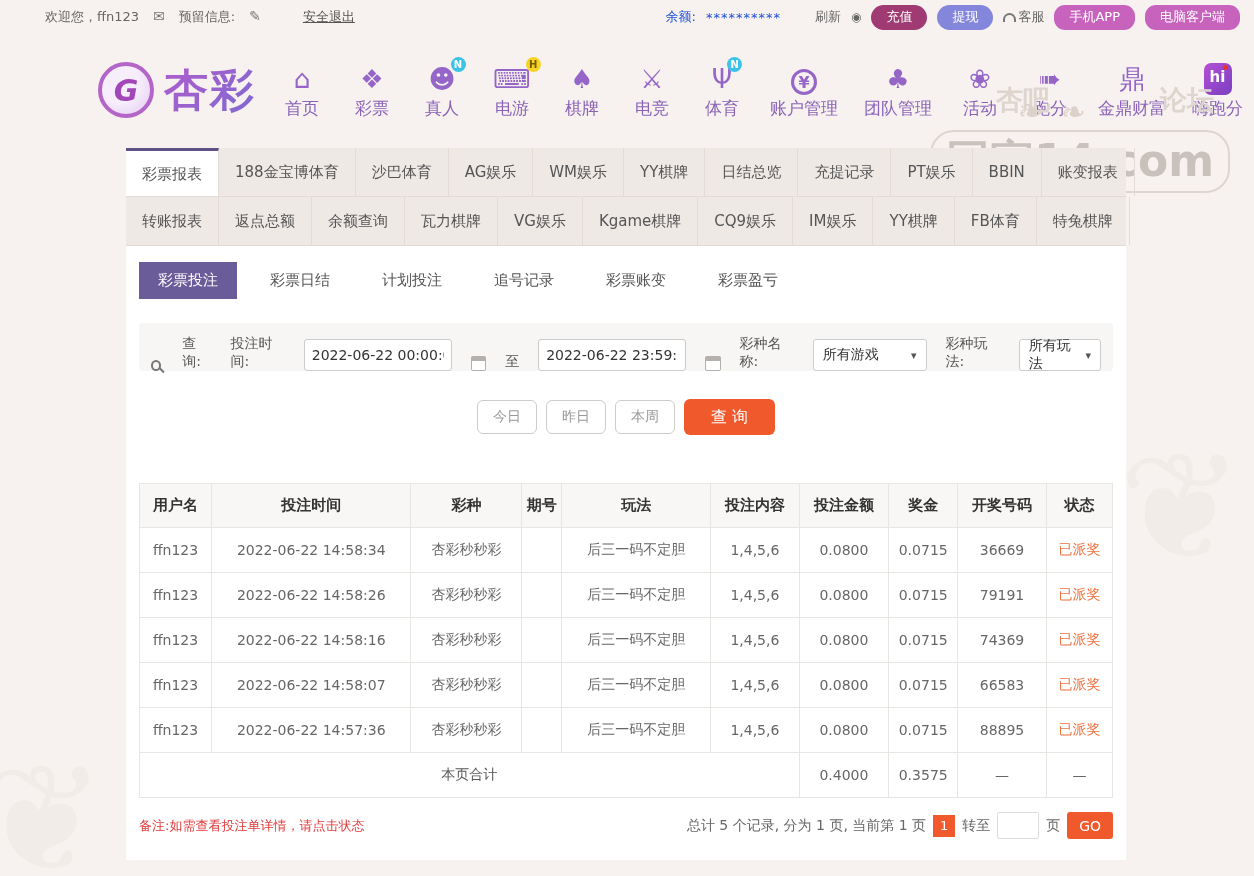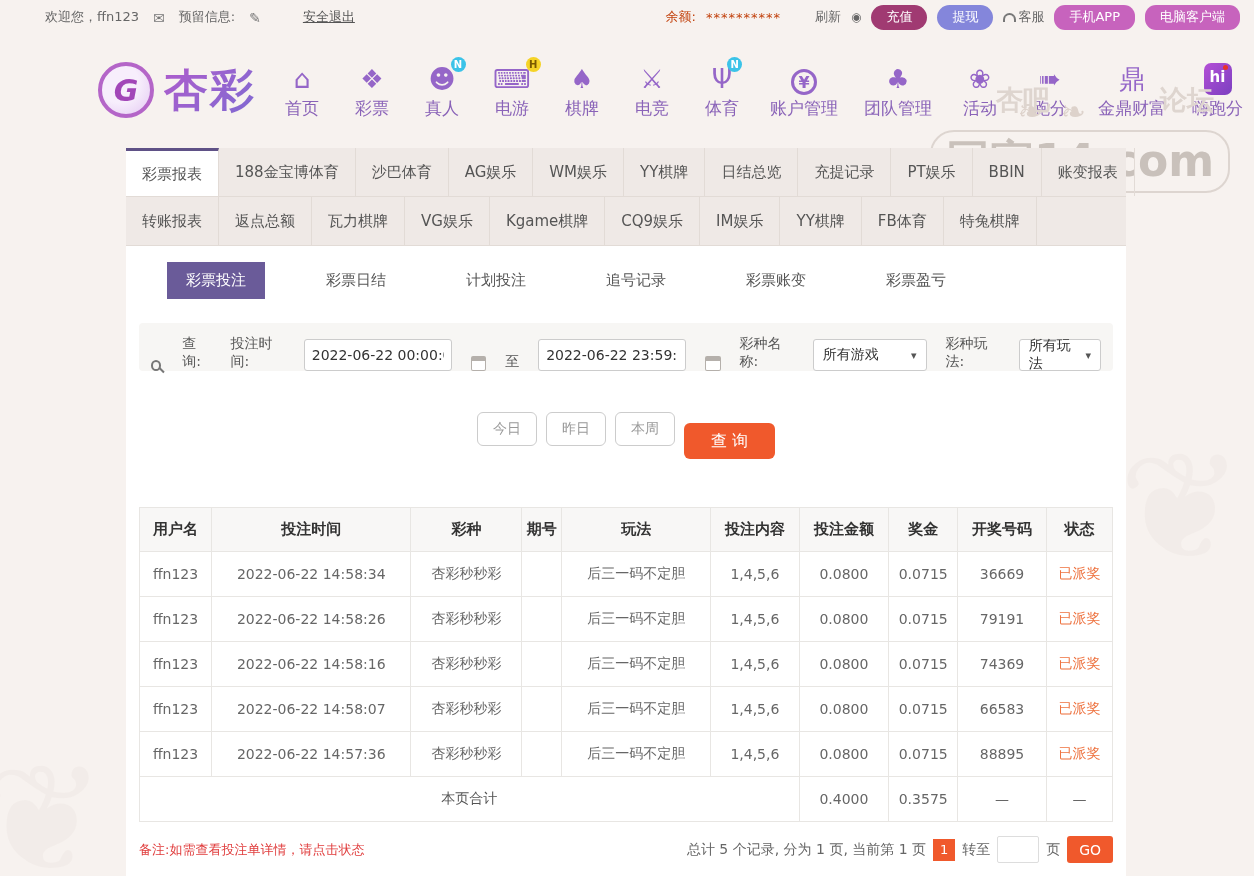"欢迎您，ffn123" .tb-left { align-items: flex-end -> flex-start }
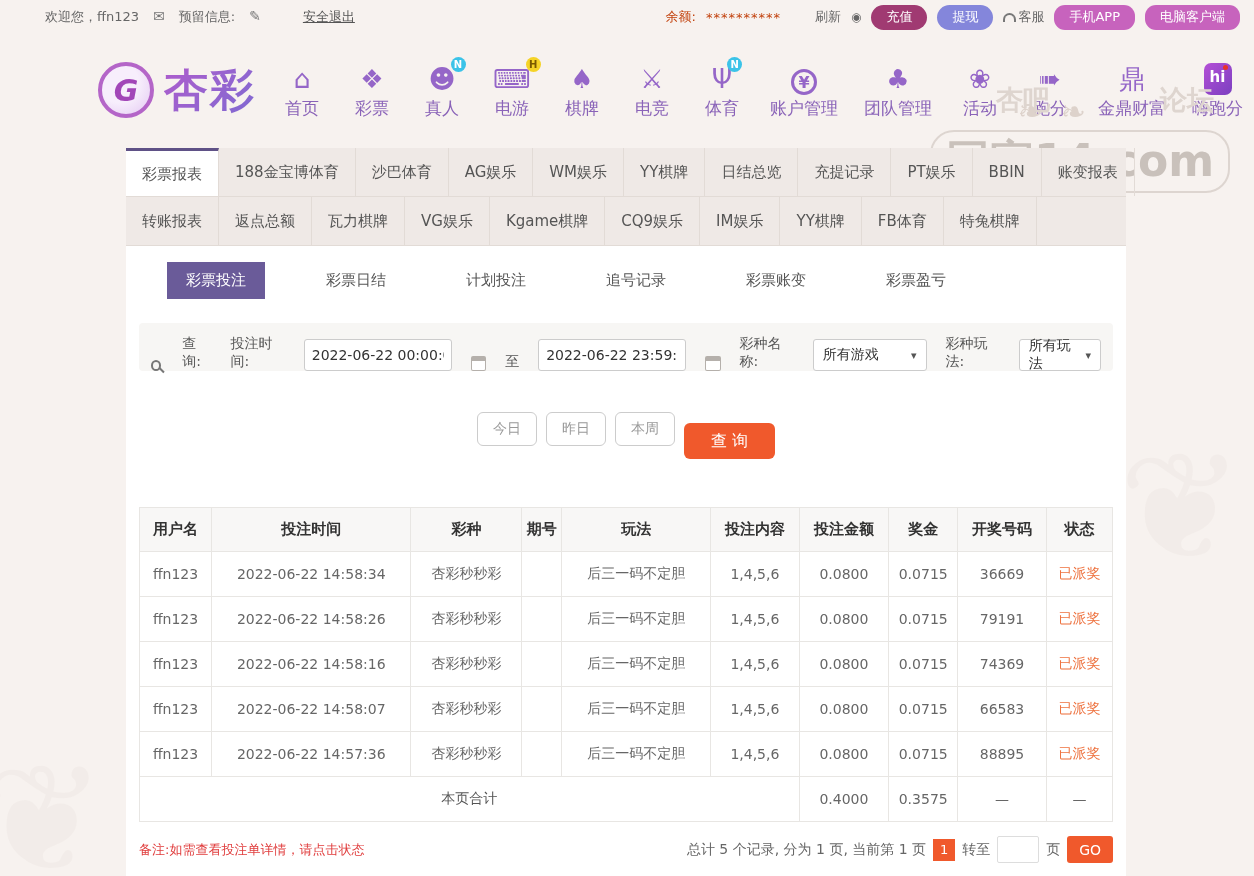"余额:" .balance-label, .balance-value { color: #c2410c -> #1d4ed8 }
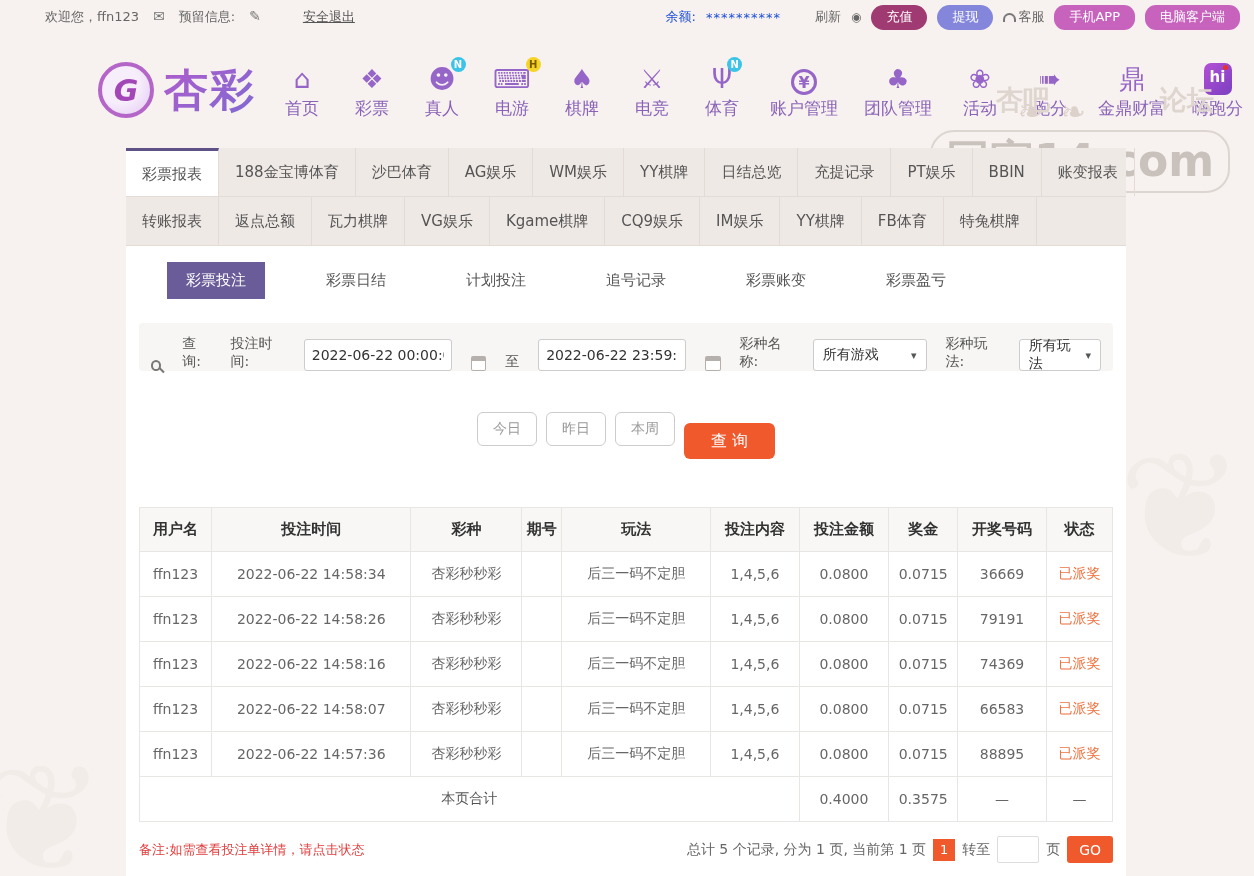"余额查询" div.tab { html: none -> <div>余额查询</div> }
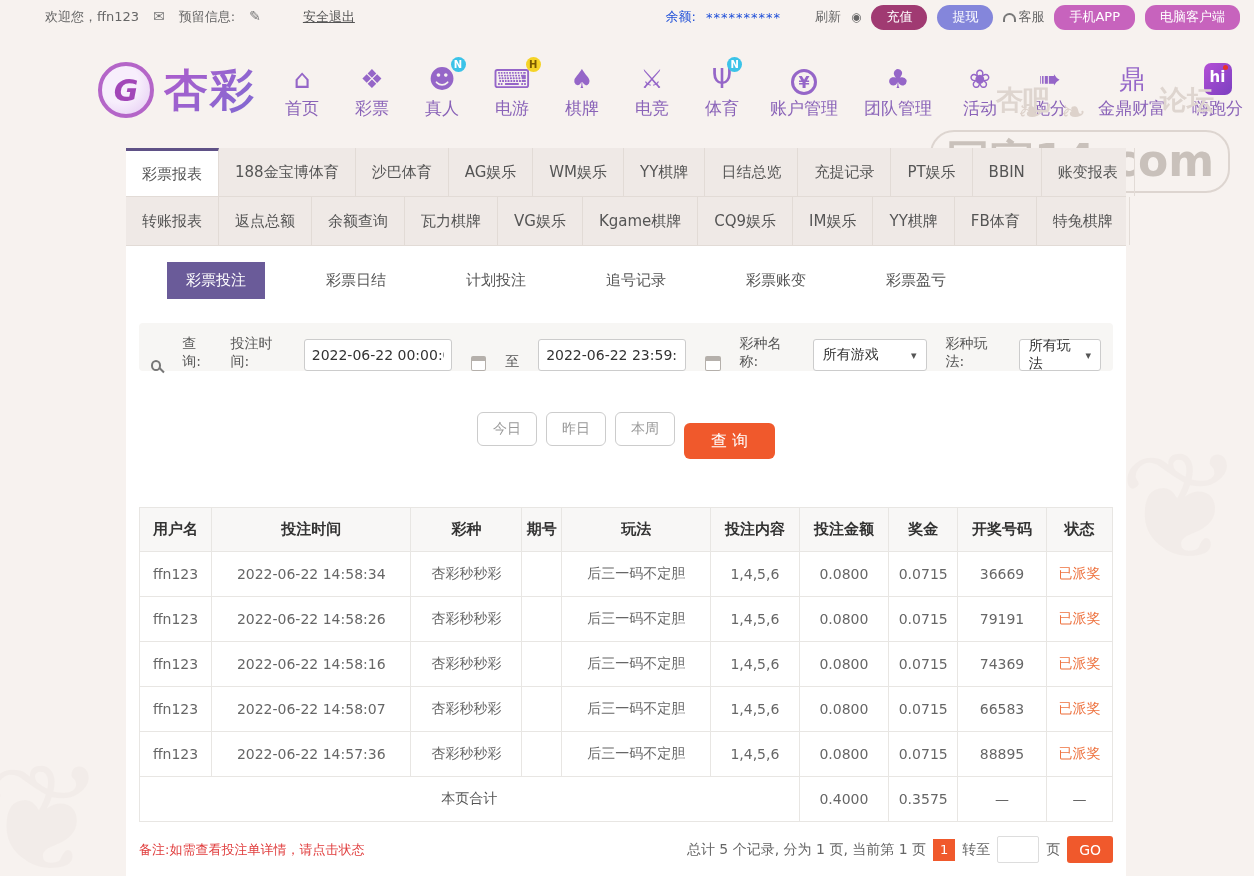"彩票投注" .subtab { margin-left: 28px -> none }
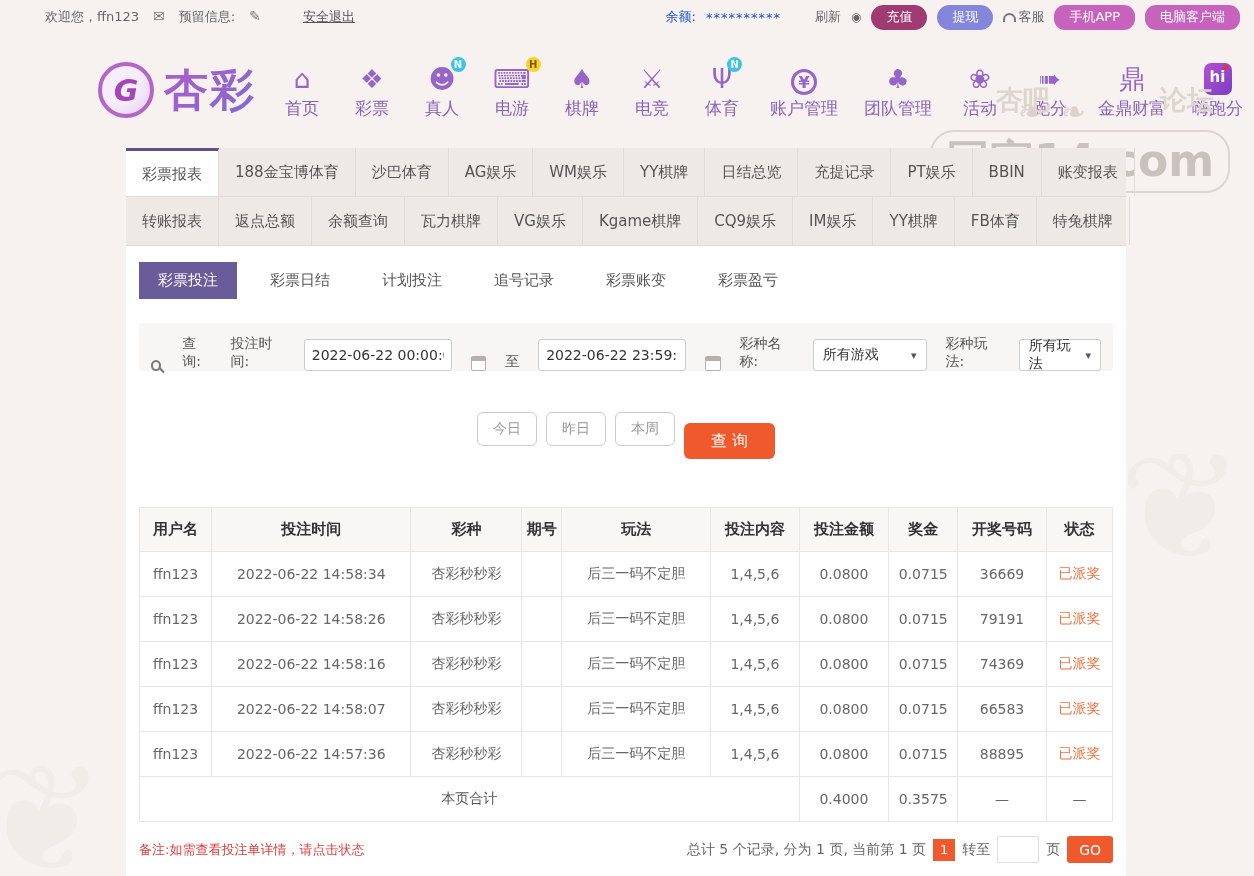"查 询" .qbtn-query { margin-top: 24px -> none }
